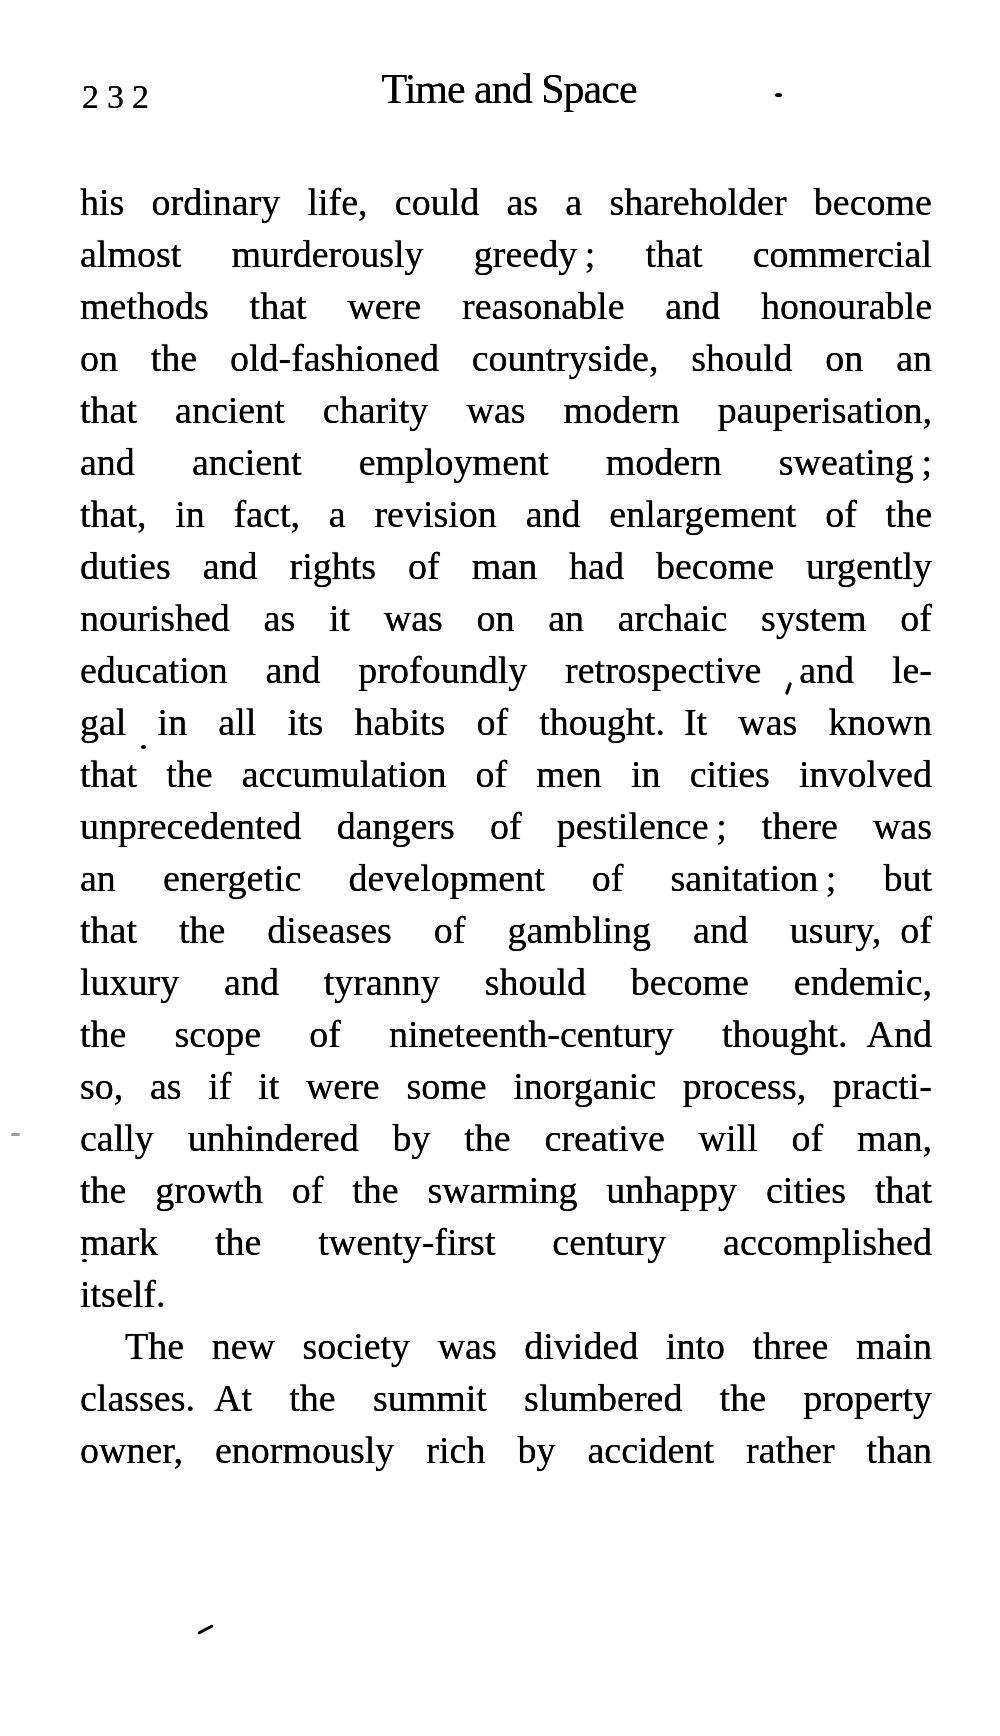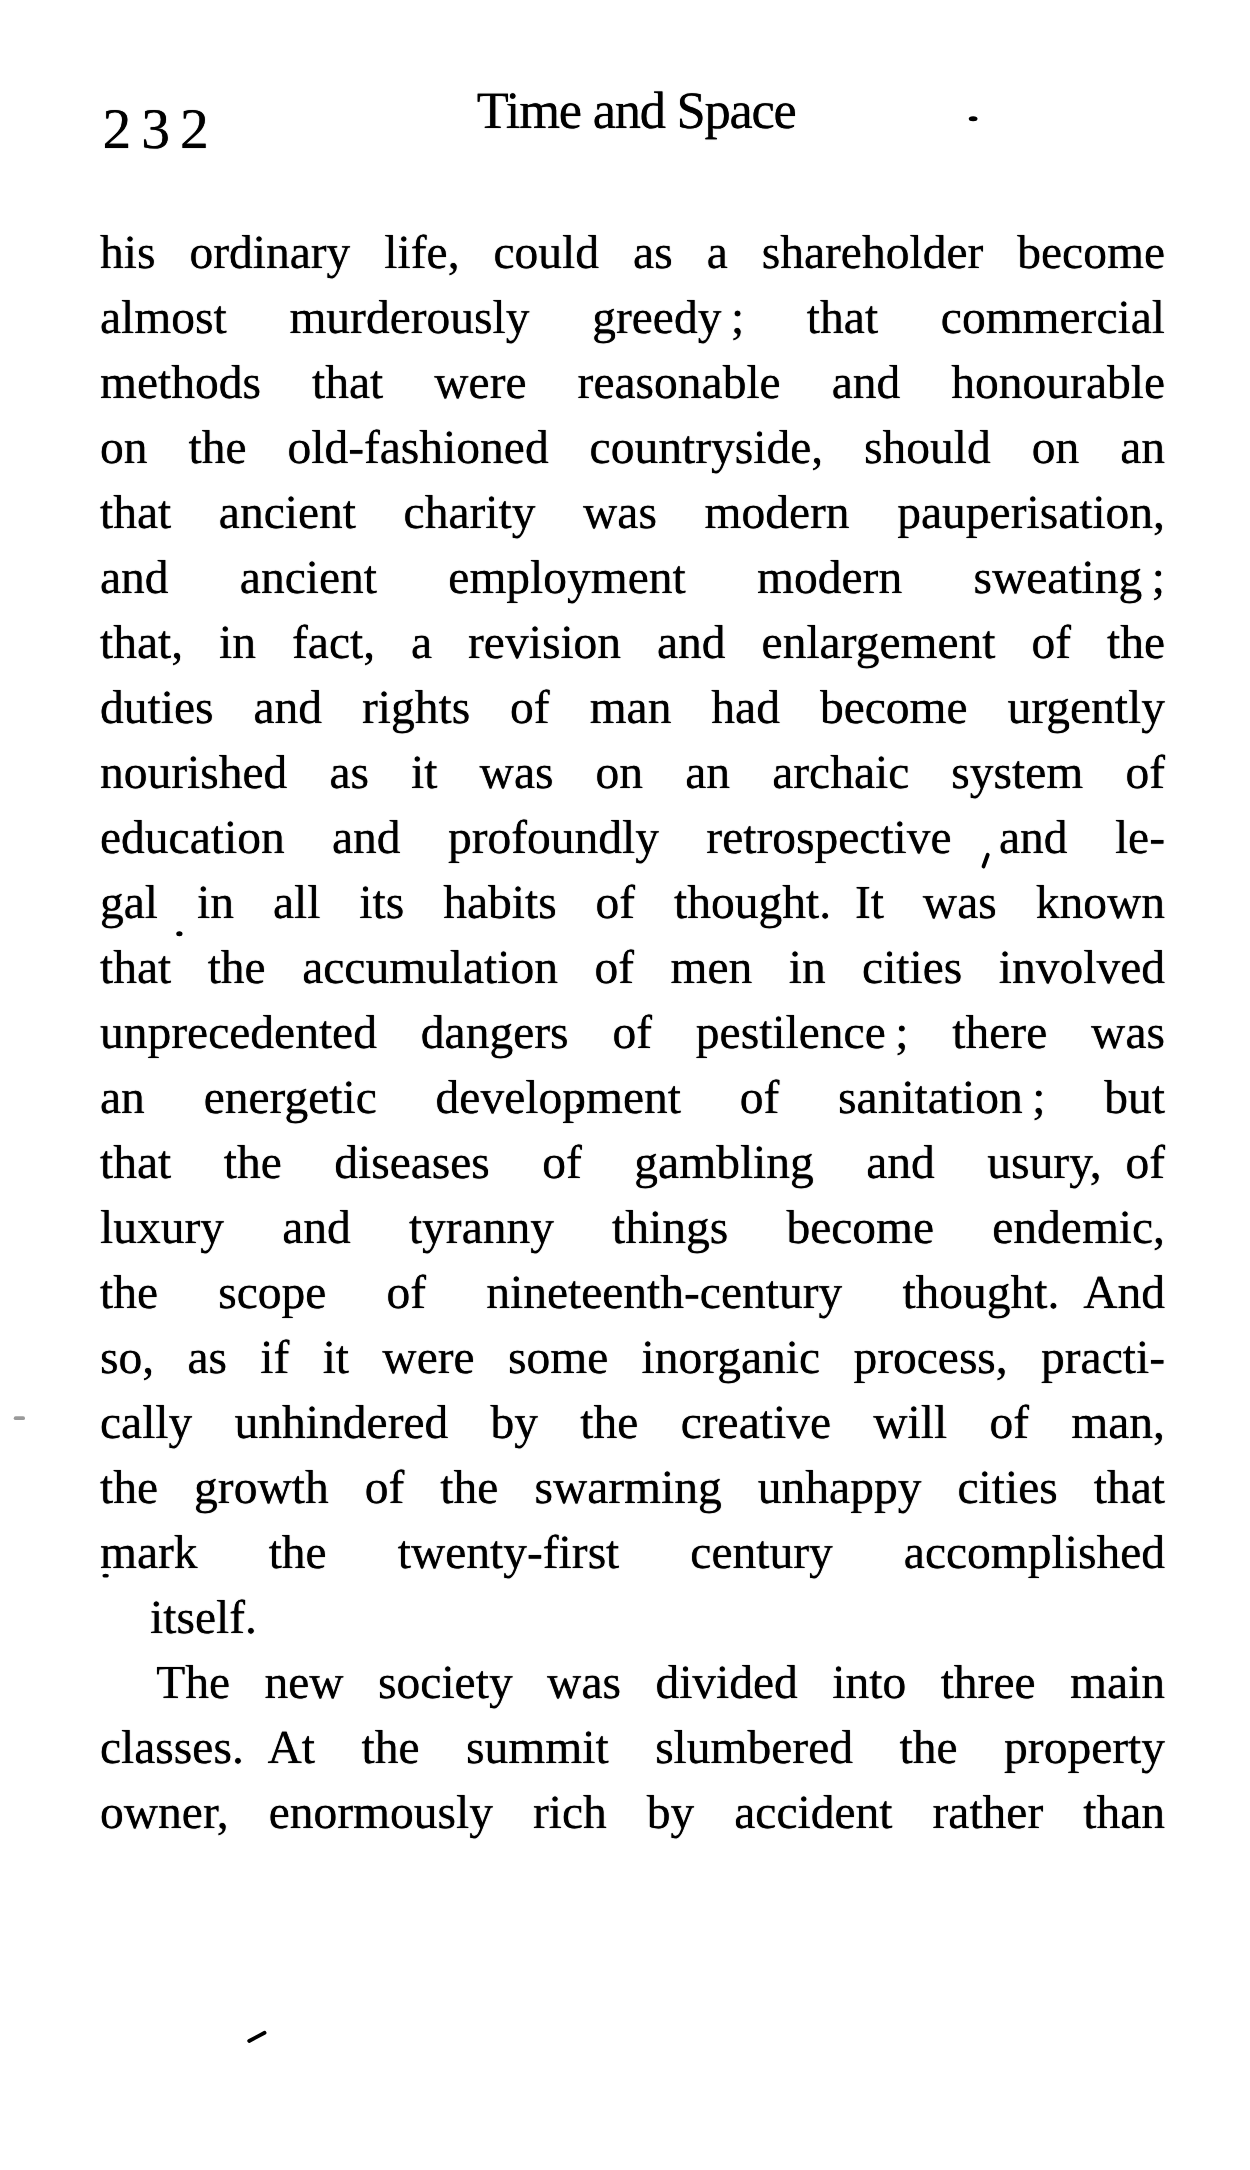"232" .page-number { font-size: 46px -> 34px }
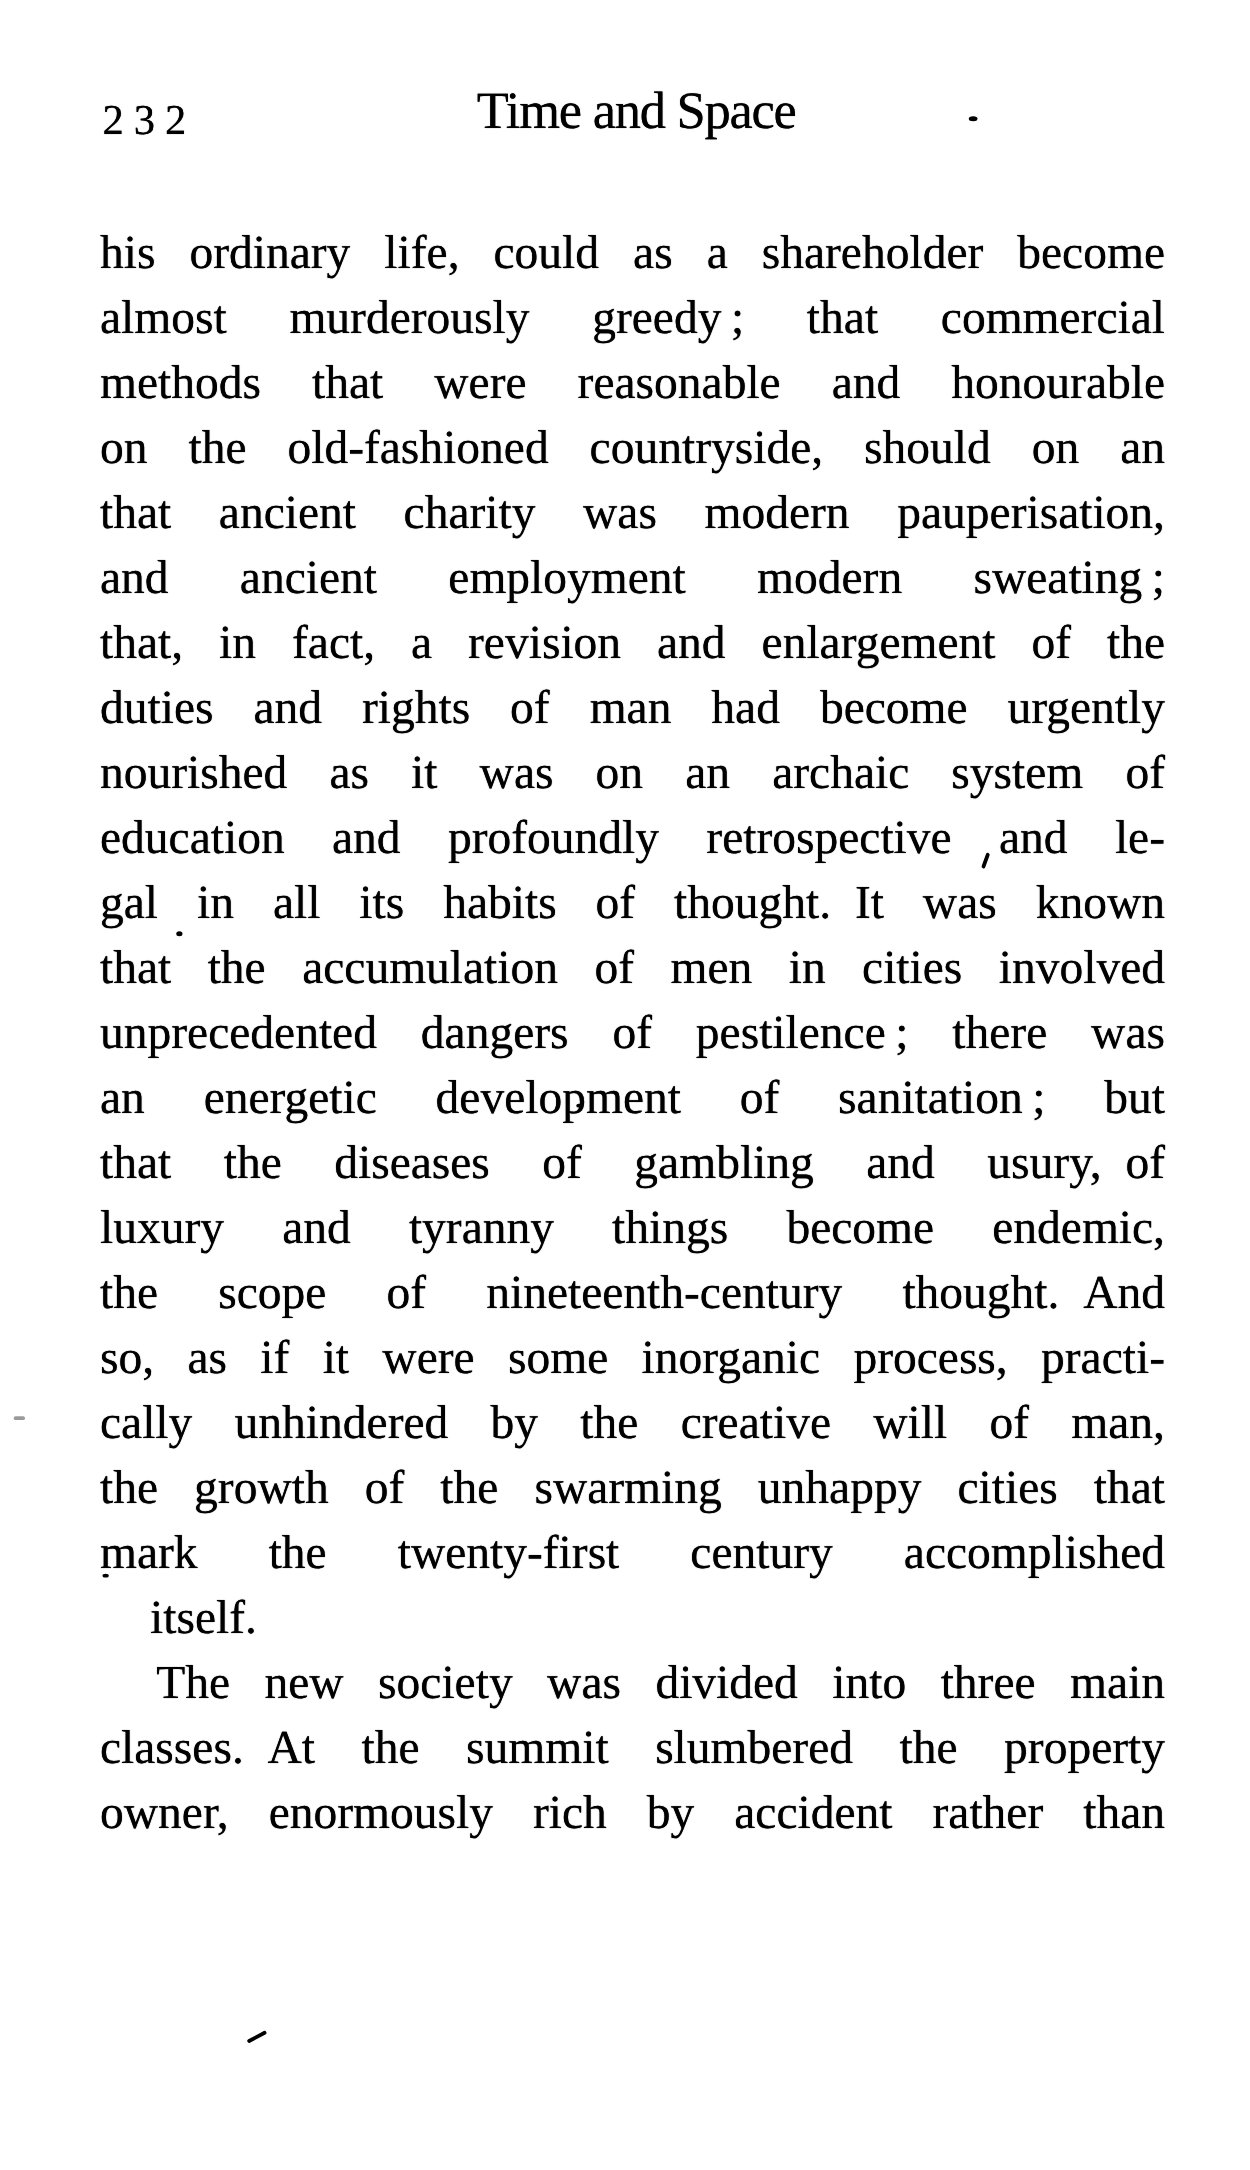"luxury and tyranny things become" div.line { text: things -> should }
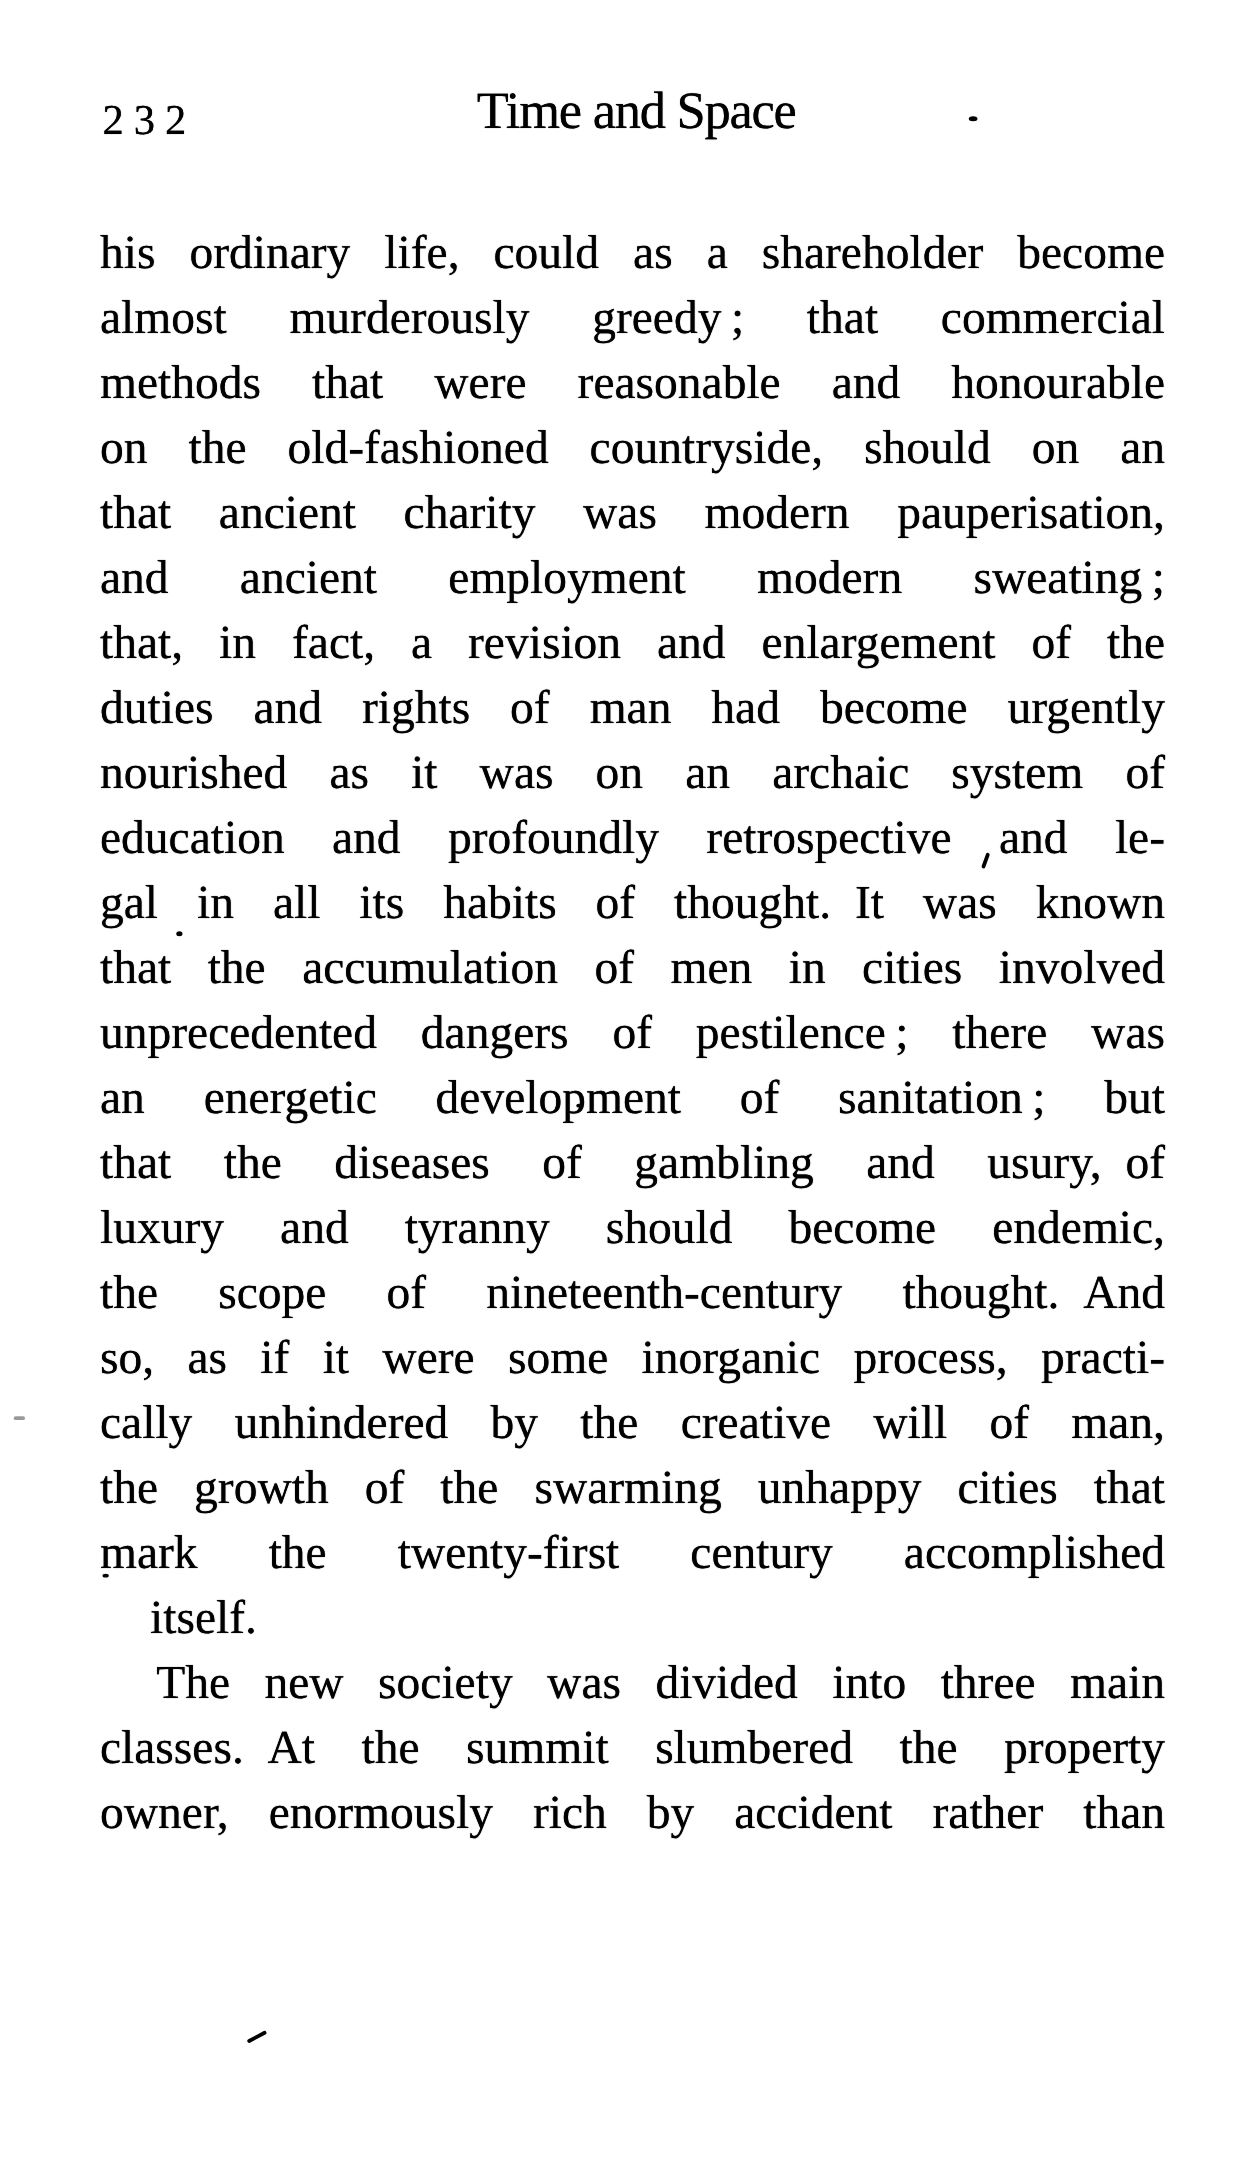"itself." .line--short { margin-left: 40px -> none }
